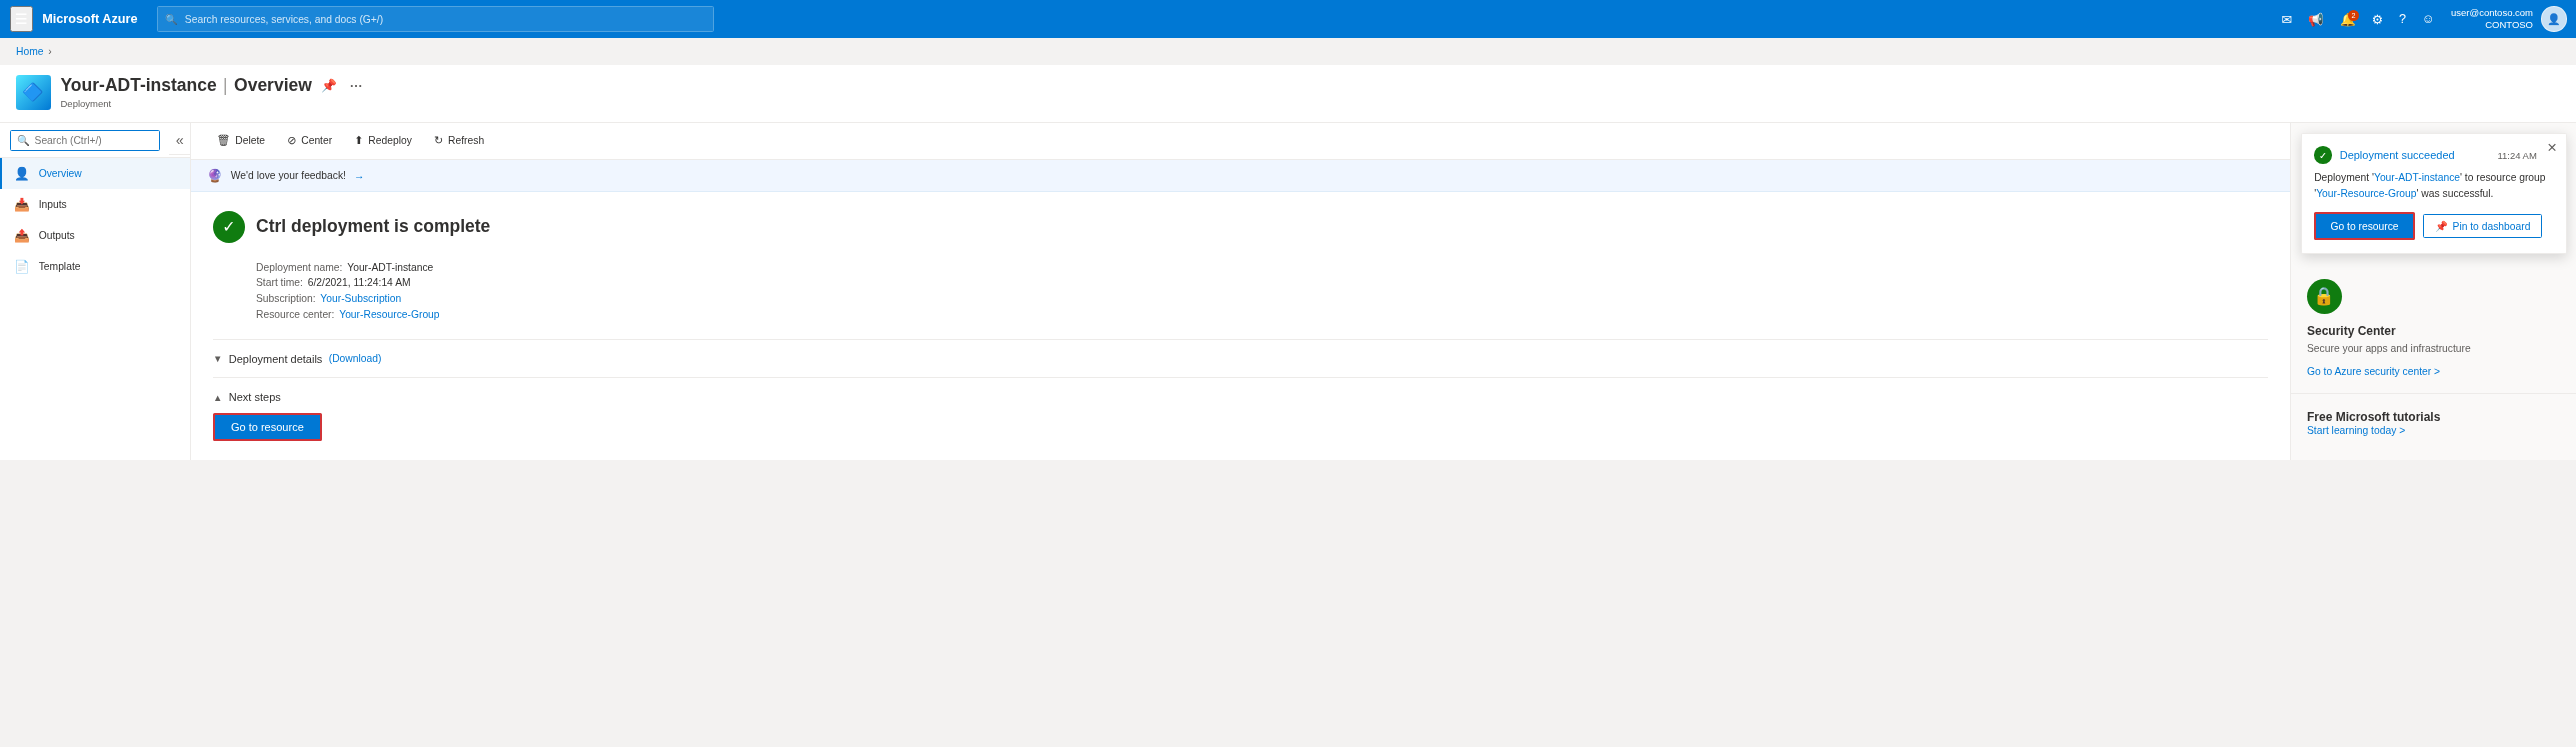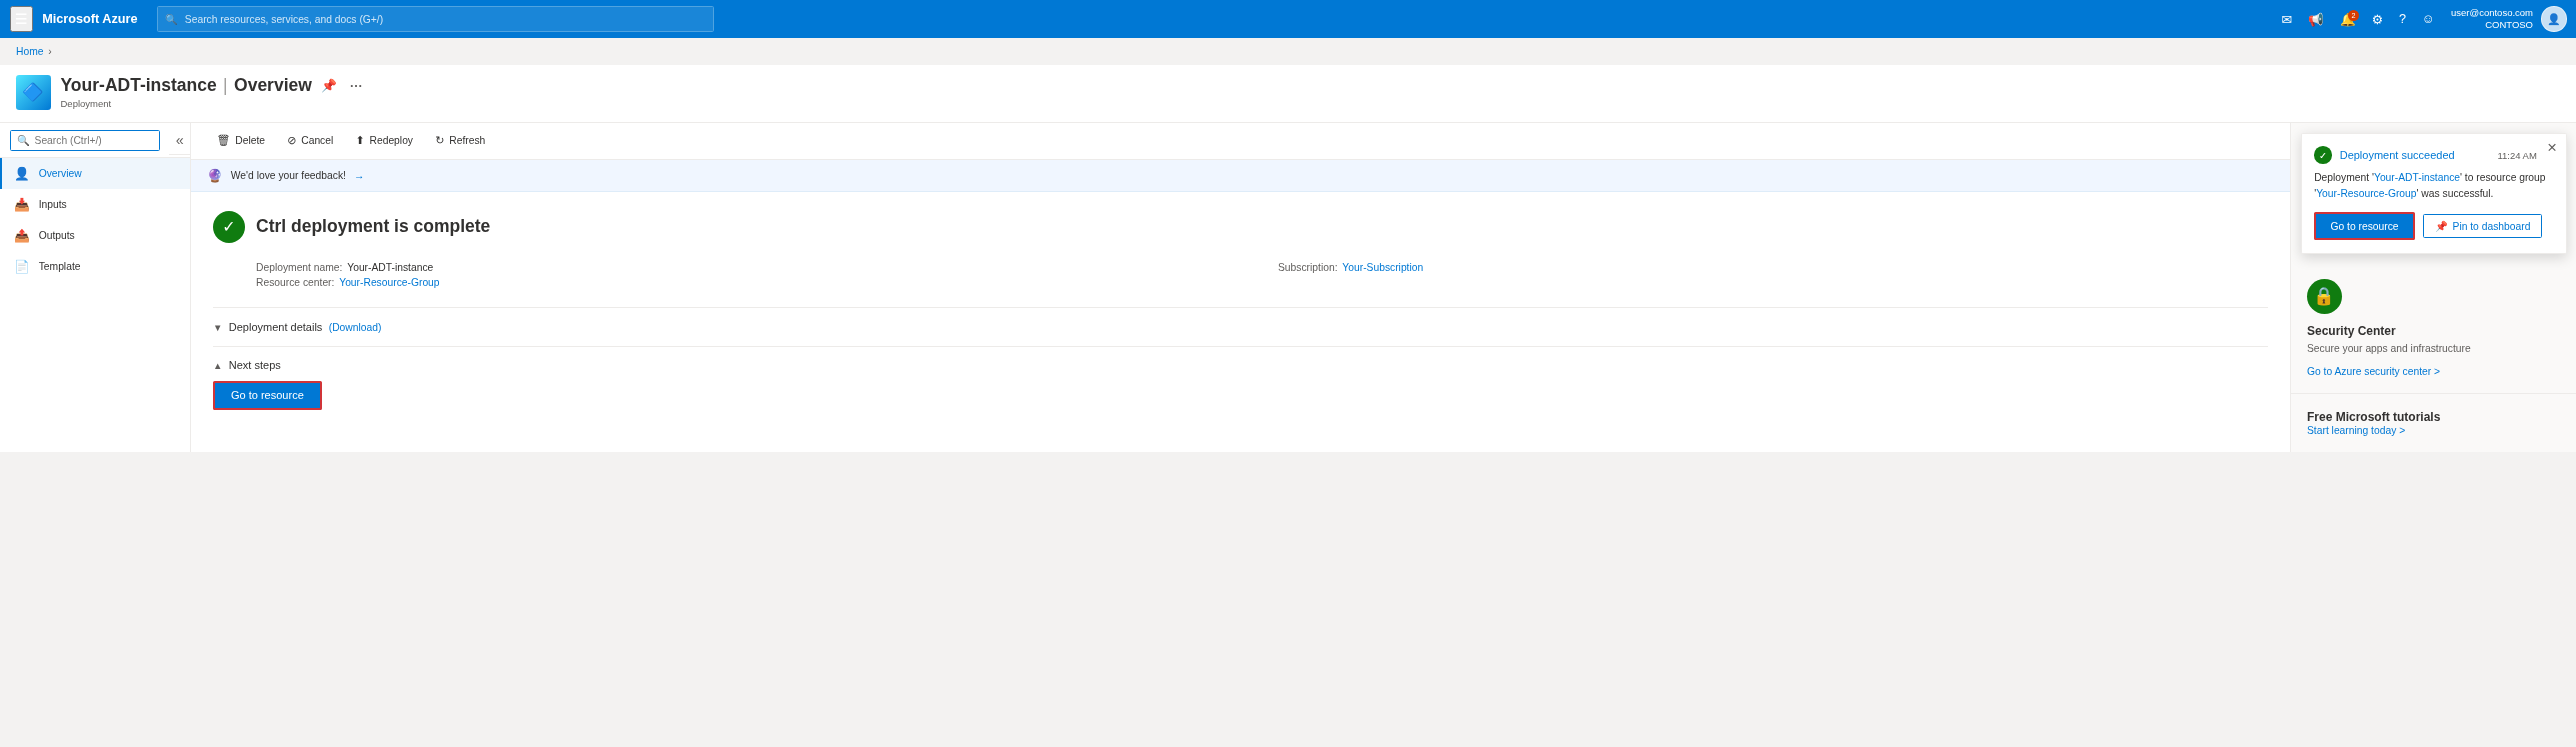"Cancel" span { text: Cancel -> Center }
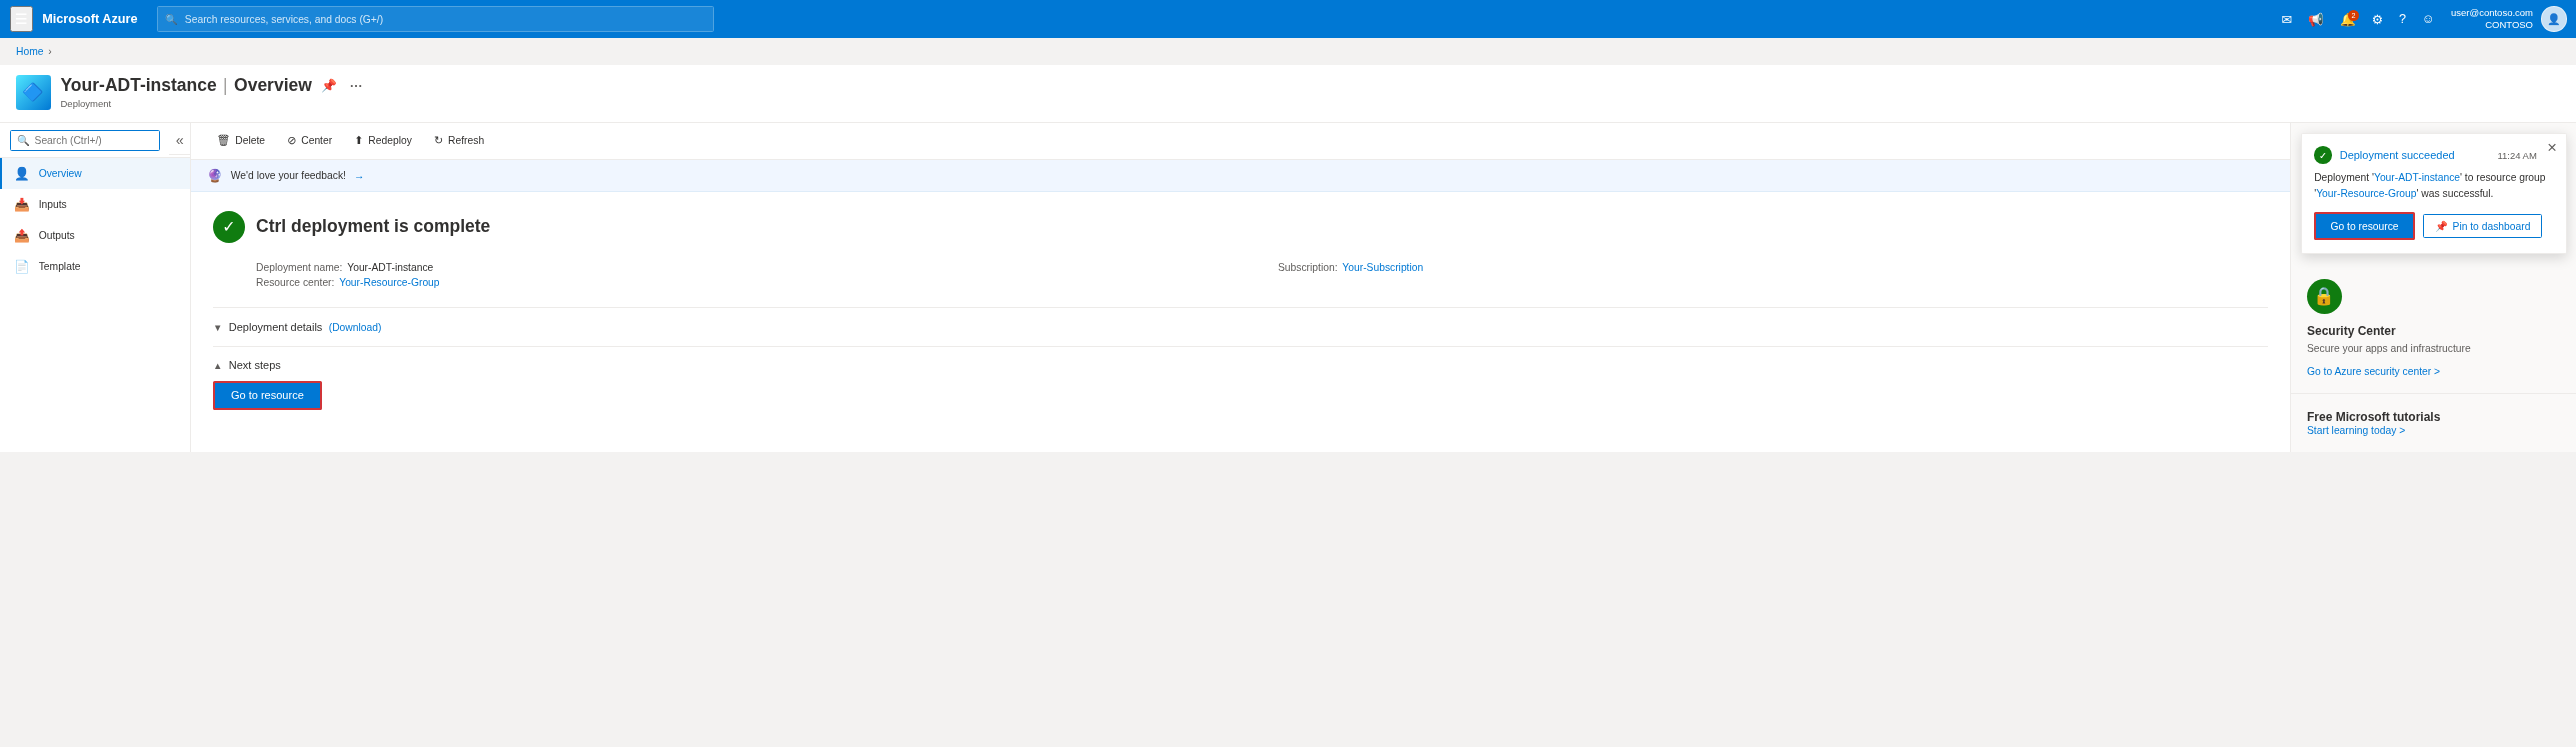"Deployment name:" .deployment-info-grid { grid-template-columns: 1fr 1fr -> 1fr }
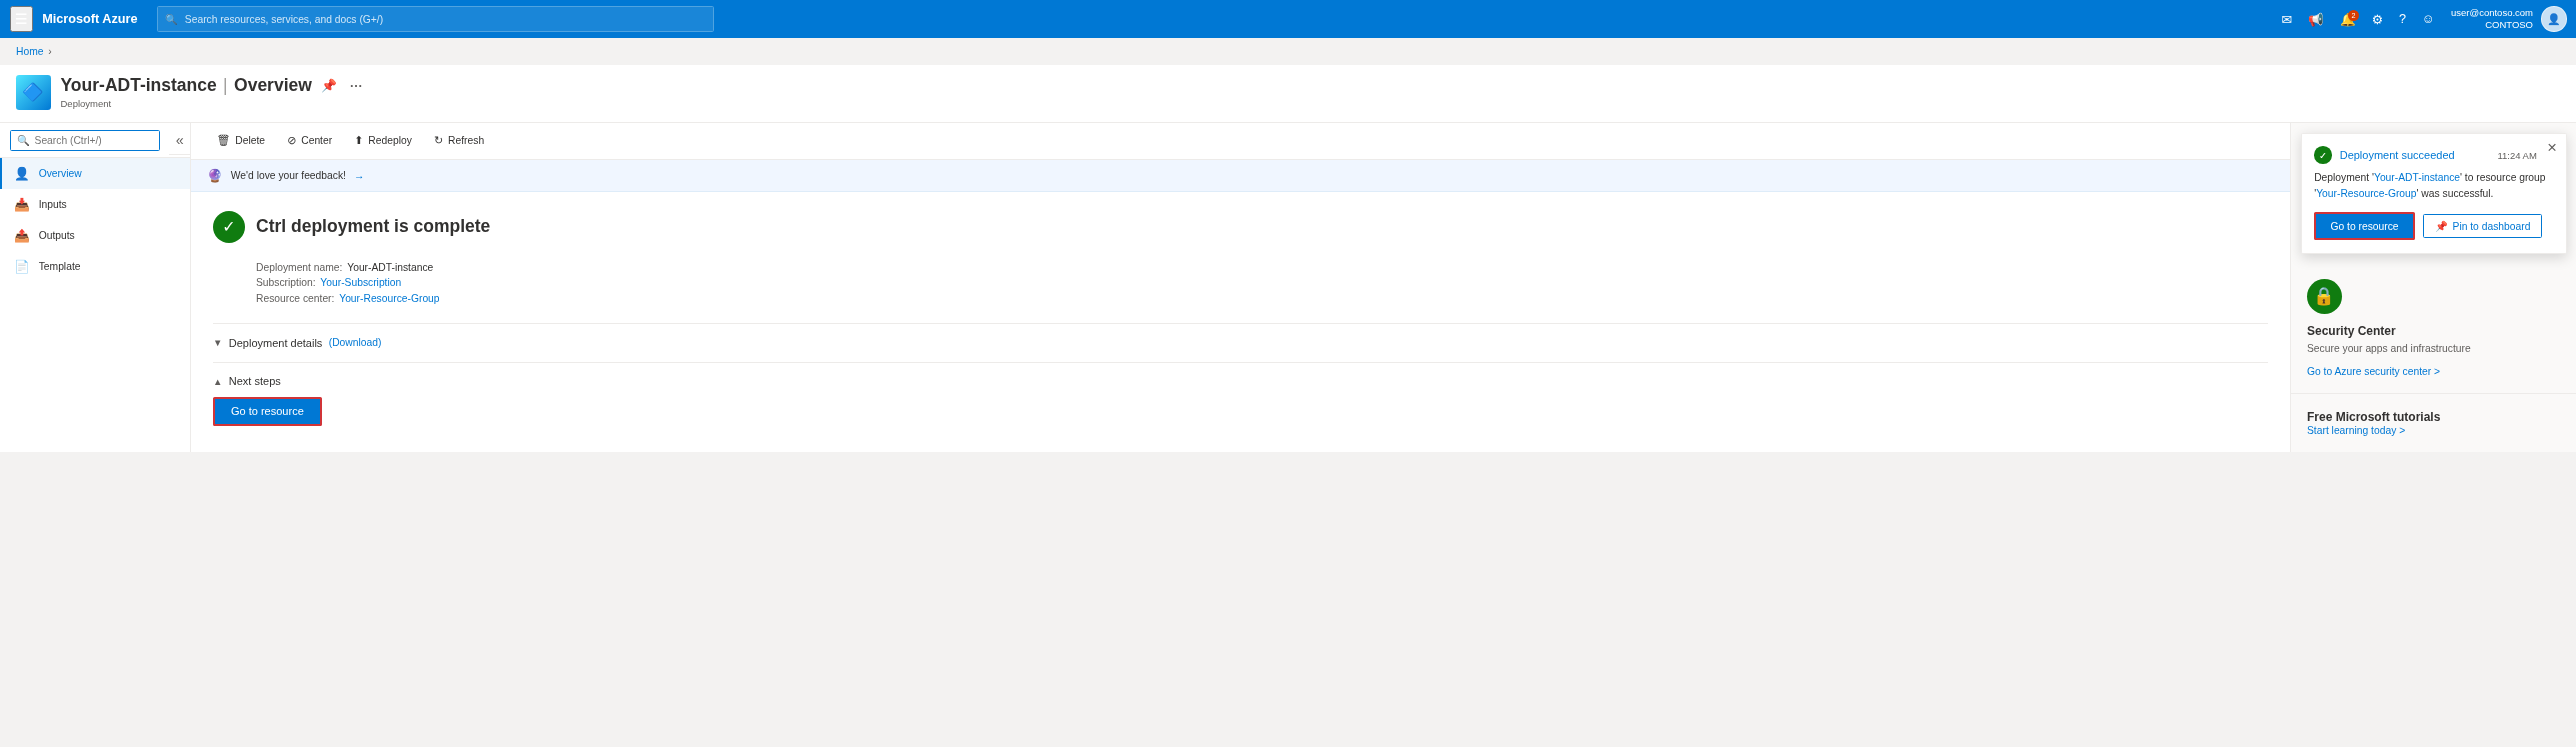"Start time:" div.info-row { html: none -> <div> <span>Start time:</span> <span>6/2/2021, 11:24:14 AM</span> </div> }
